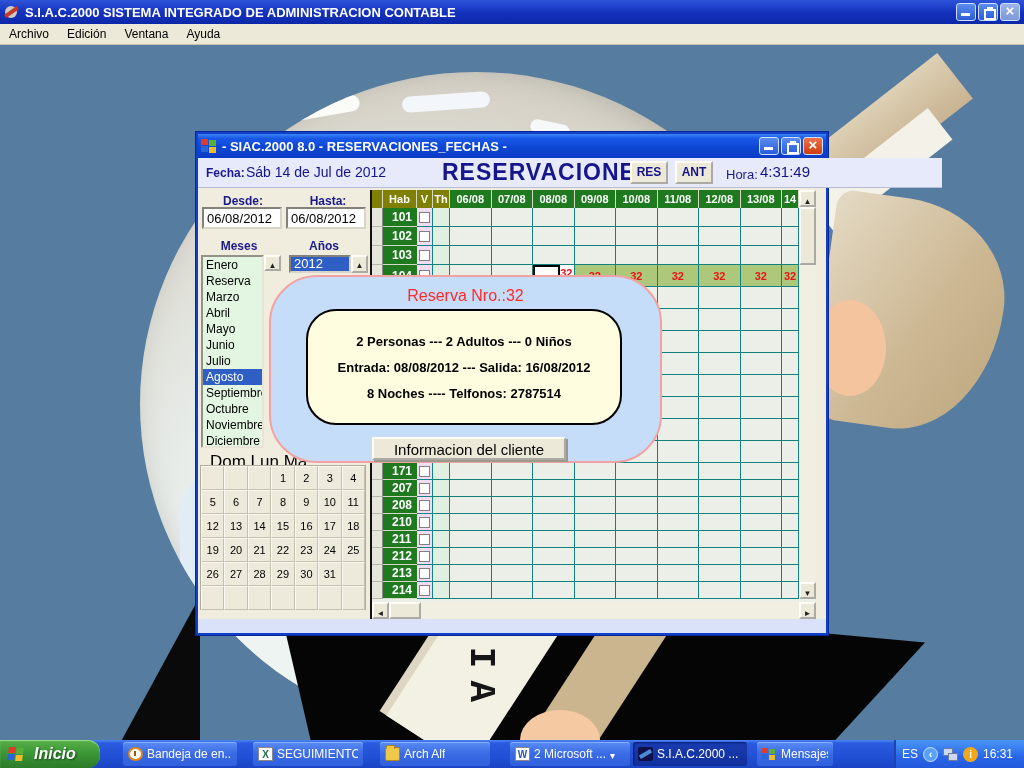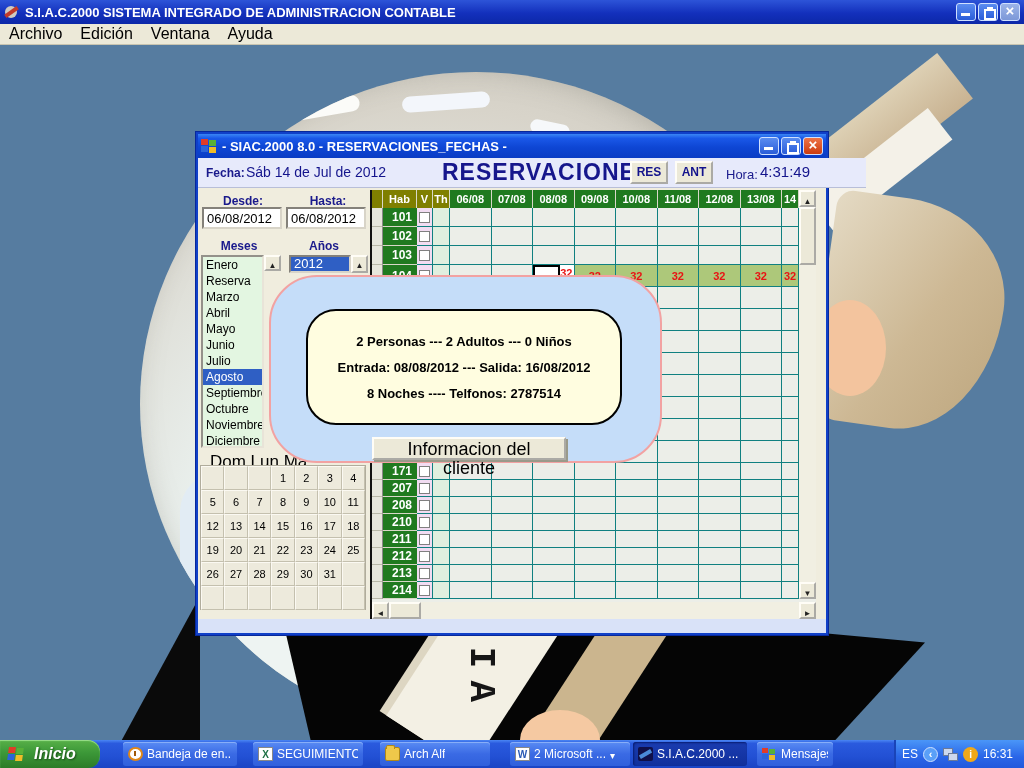"Archivo" .menu-item { font-size: 16px -> 12px }
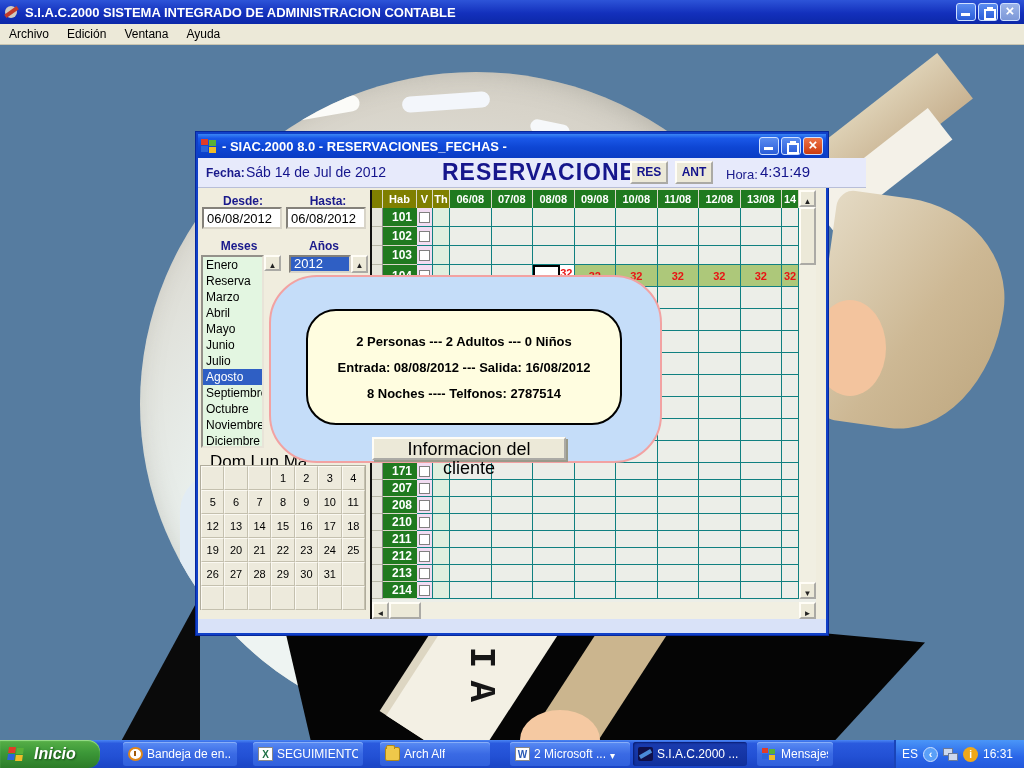"Fecha:" .win-header { width: 668px -> 744px }
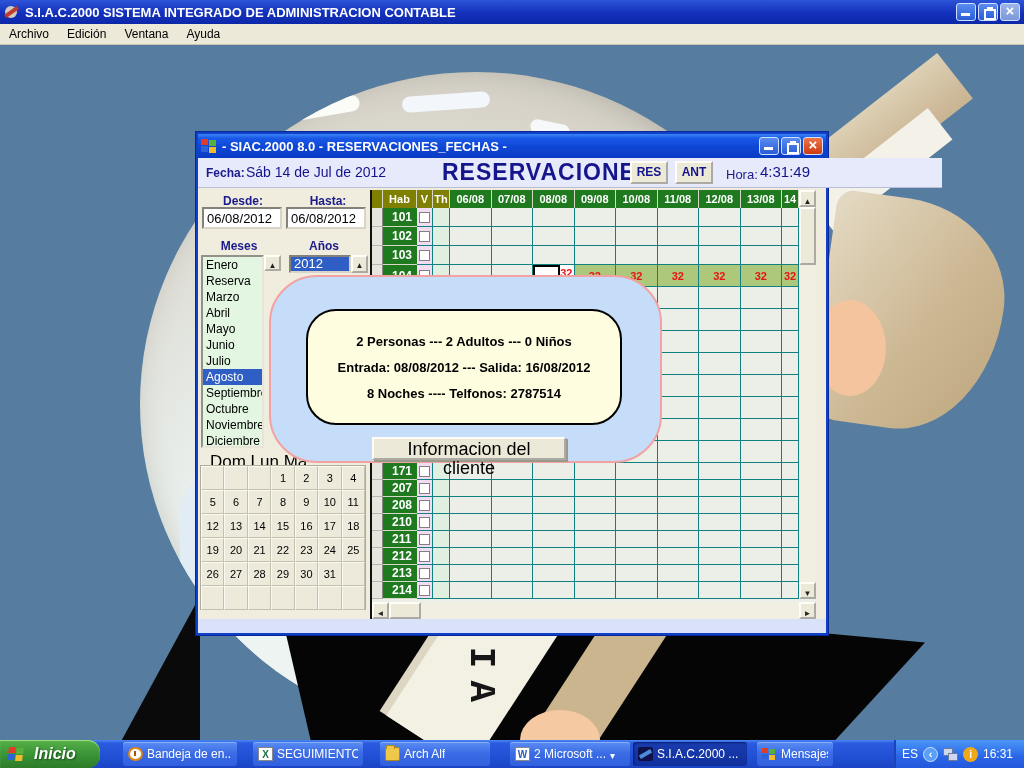"Reserva Nro.:32" div.popup-title { html: none -> <div>Reserva Nro.:32</div> }
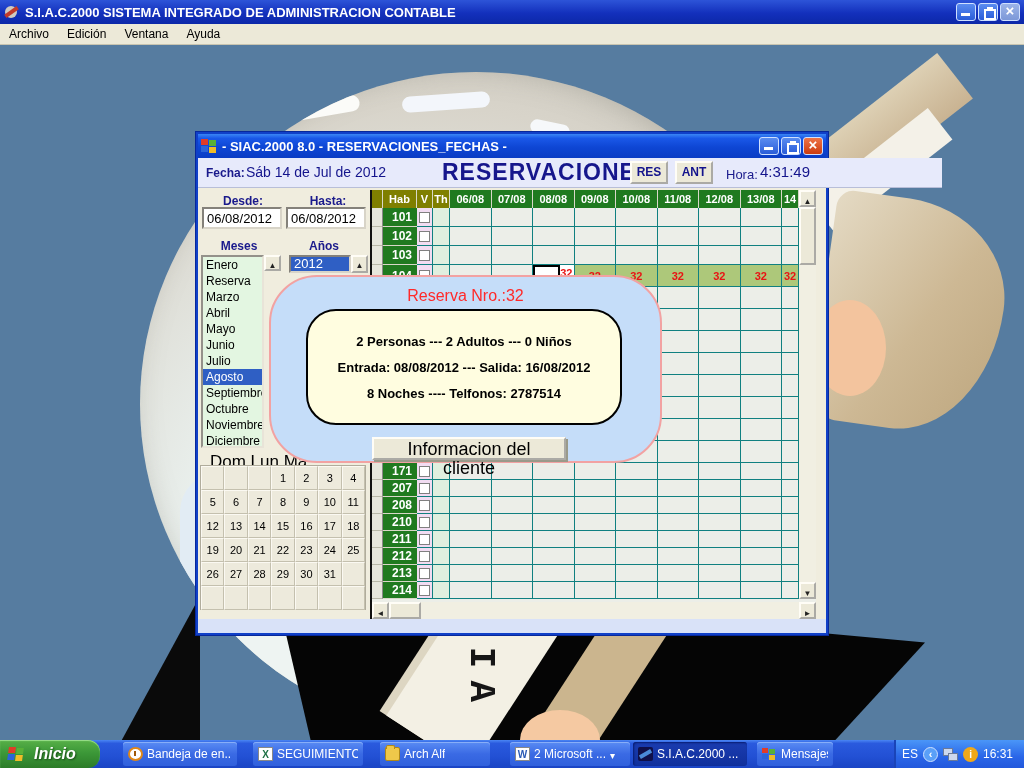"Informacion del cliente" .info-btn { font-size: 18px -> 15px }
